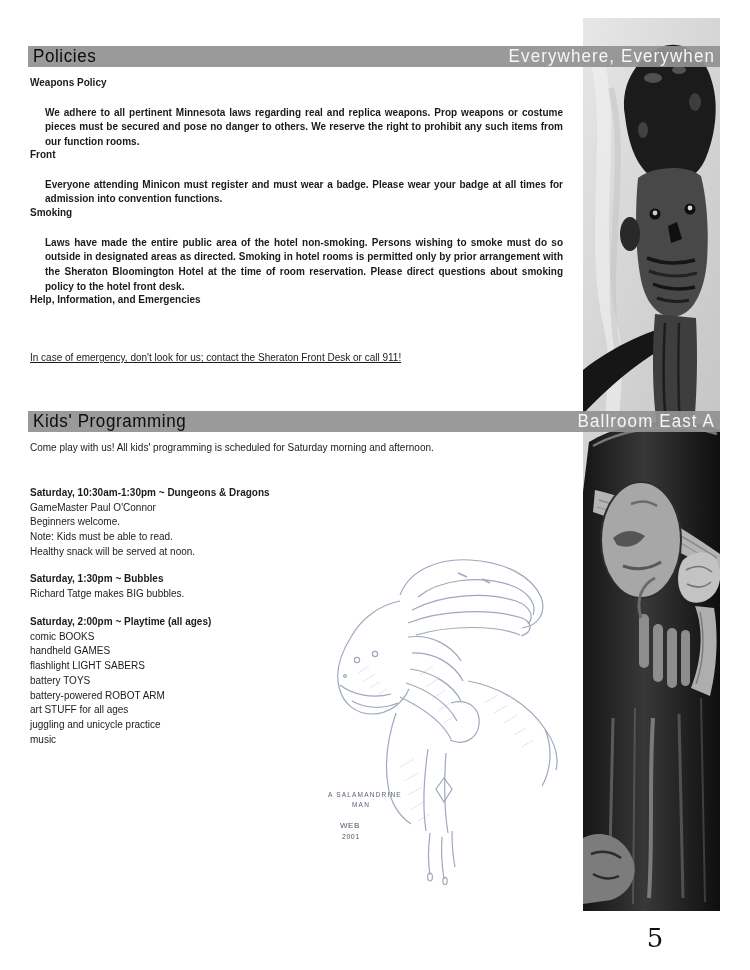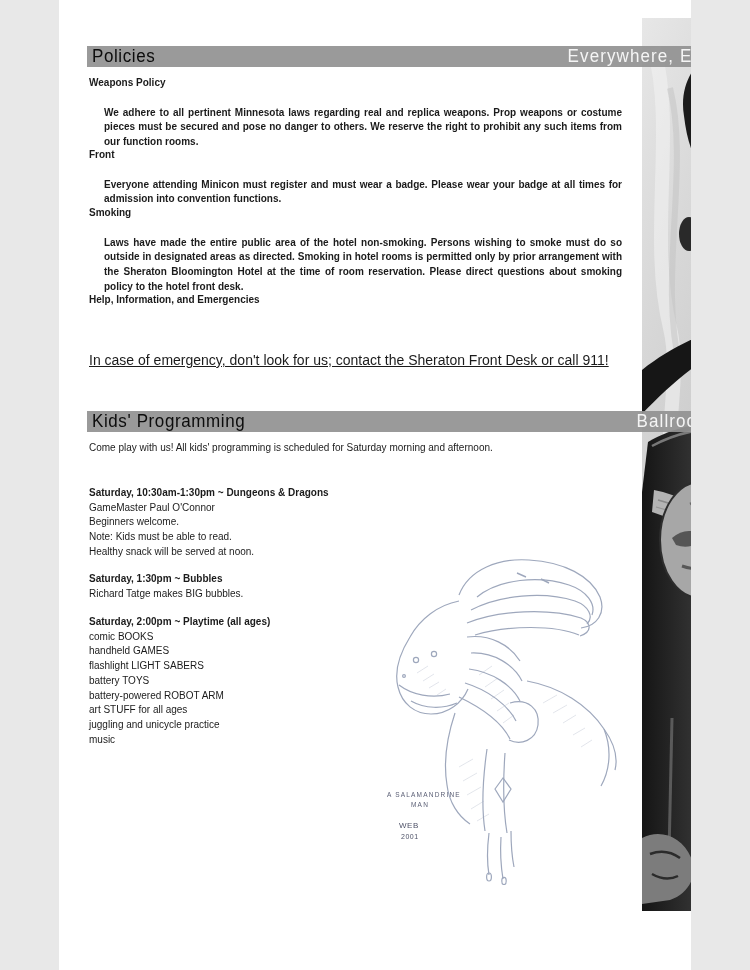"Policies" .page { width: 632px -> 750px }
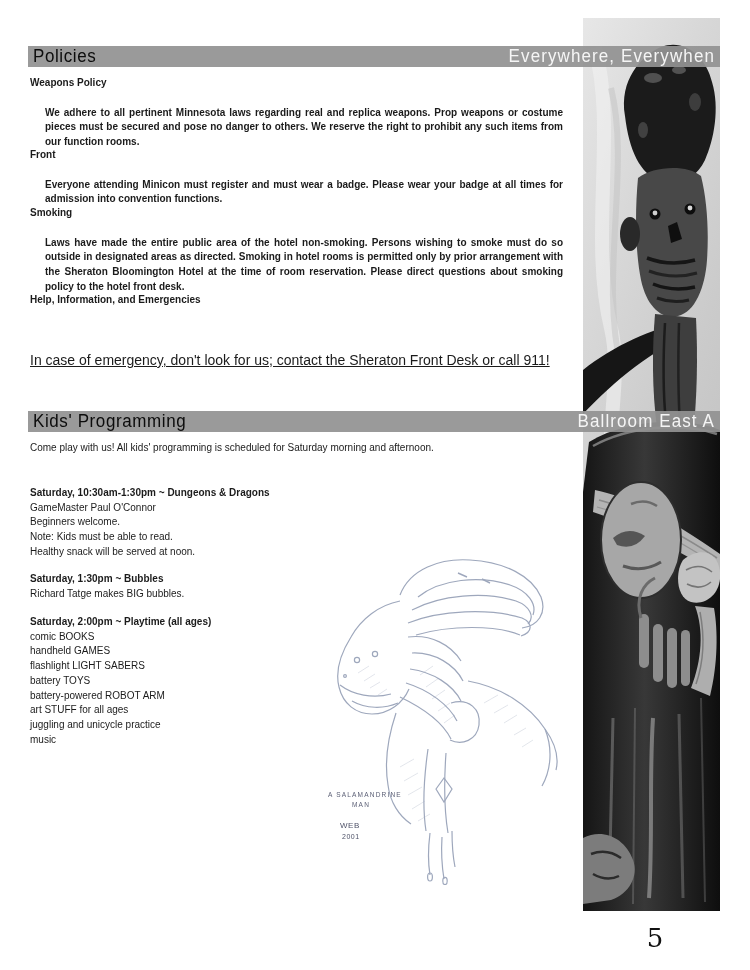"In case of emergency, don't" .note { font-size: 14px -> 10px }
